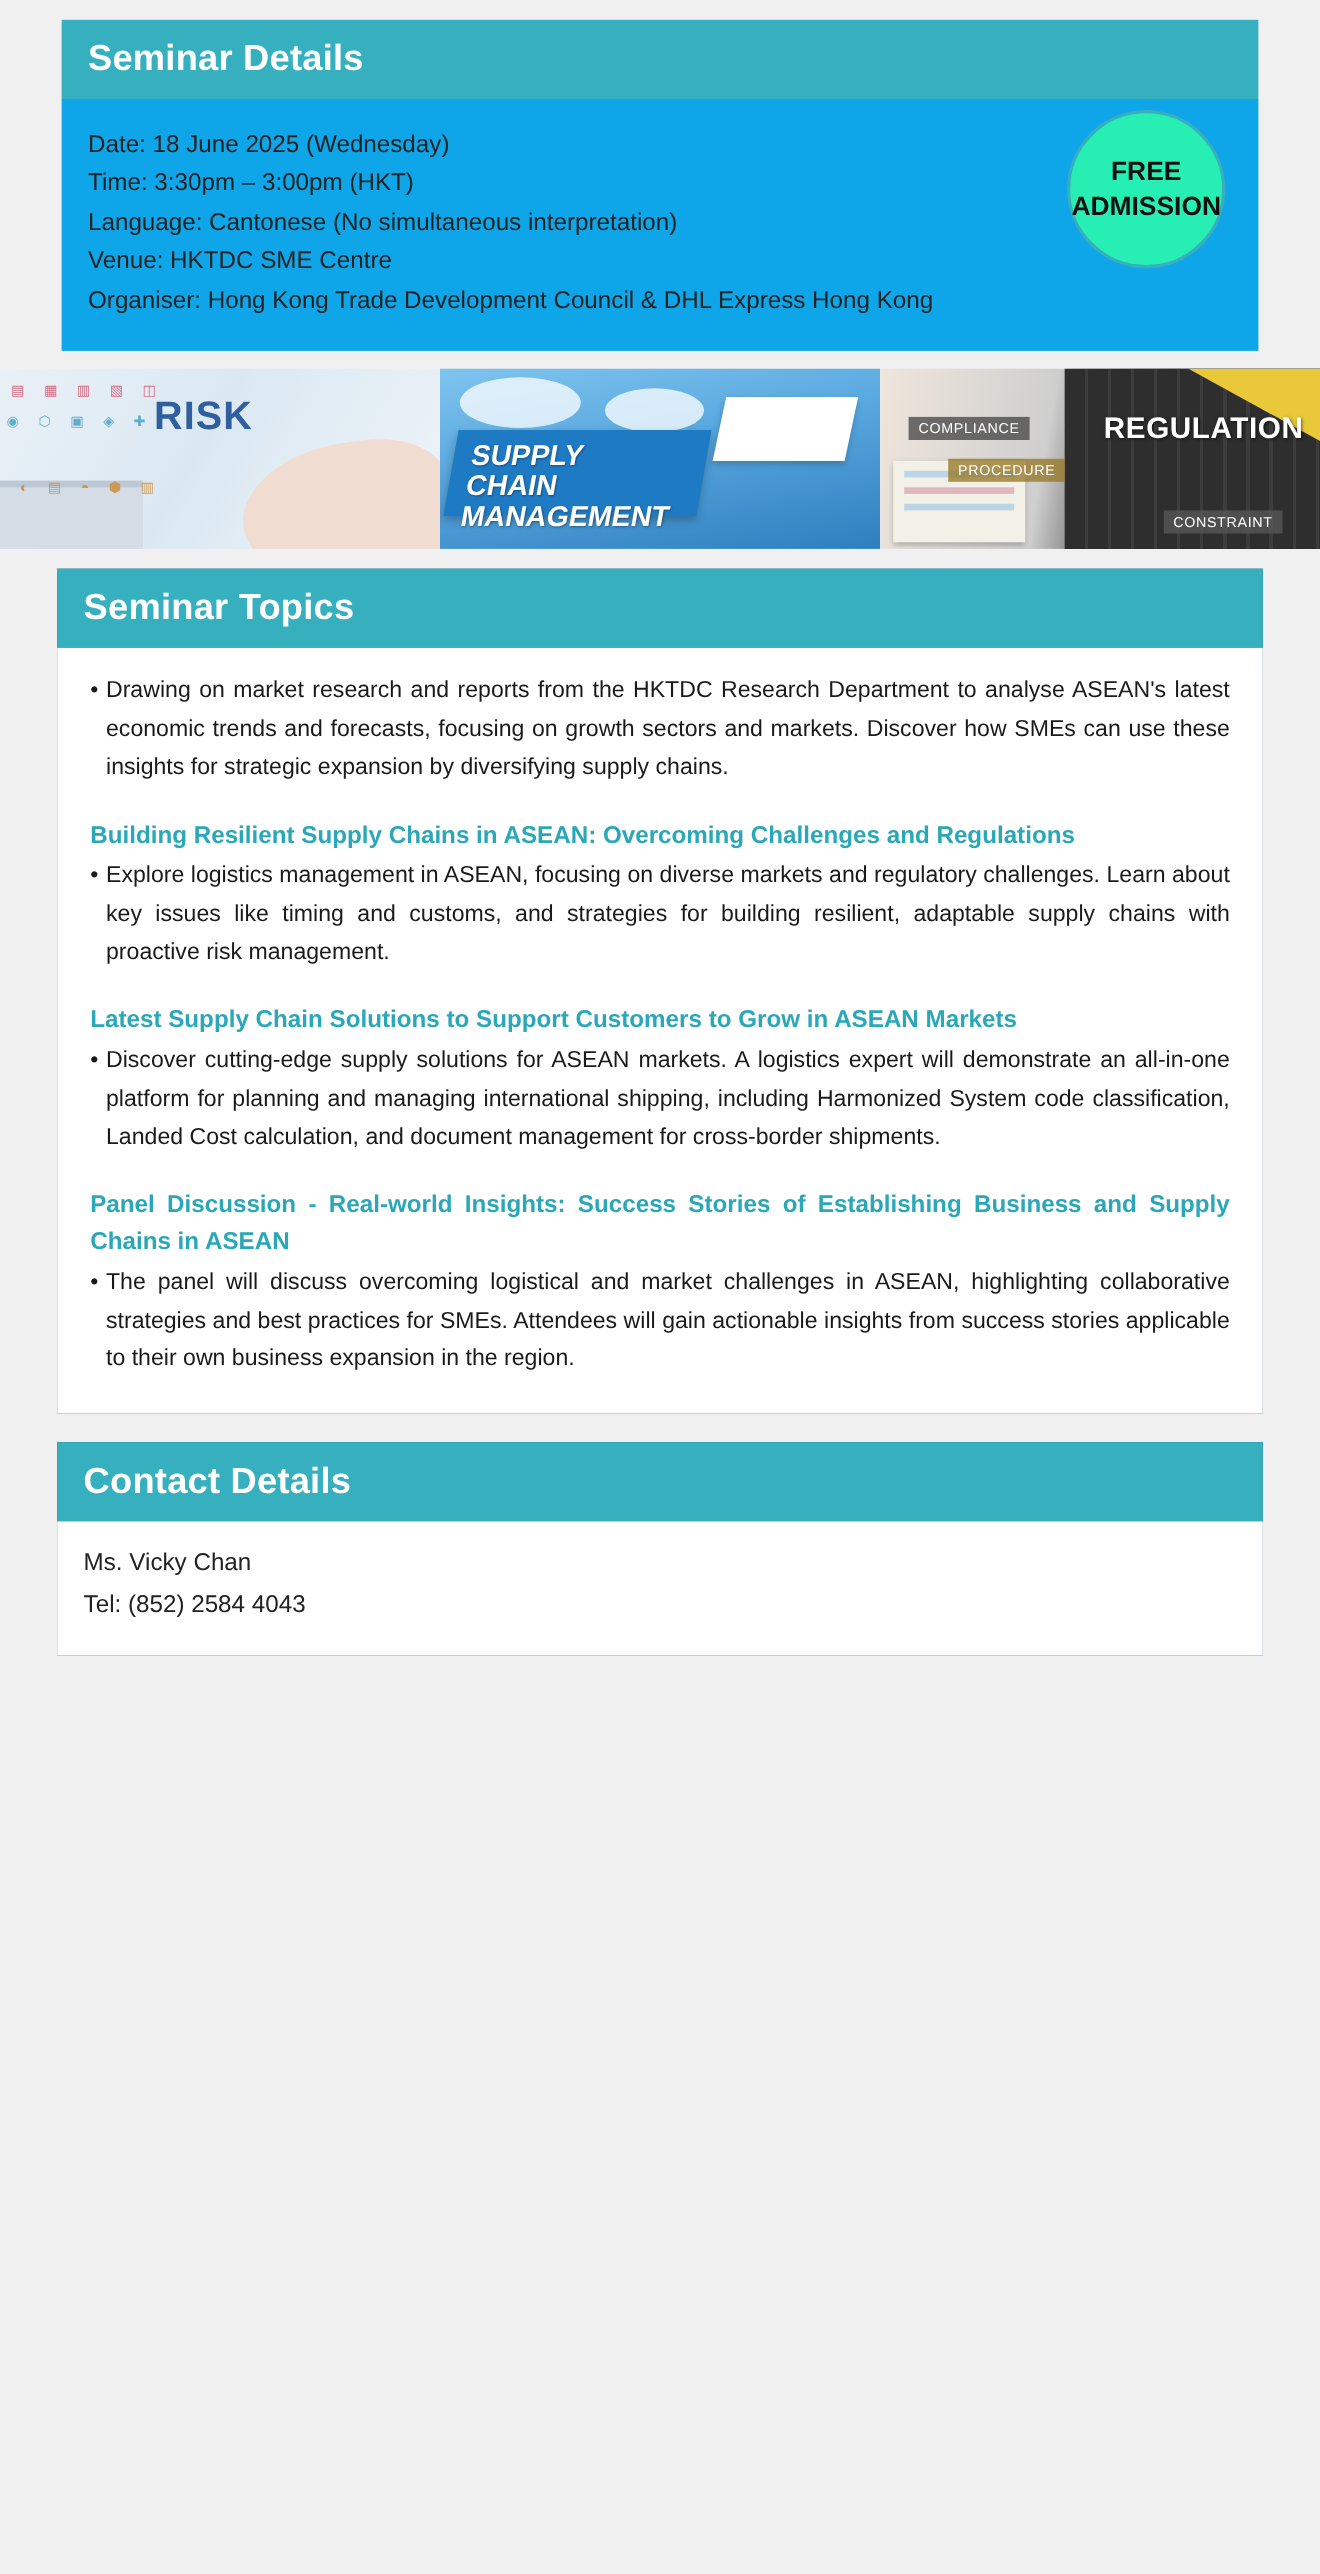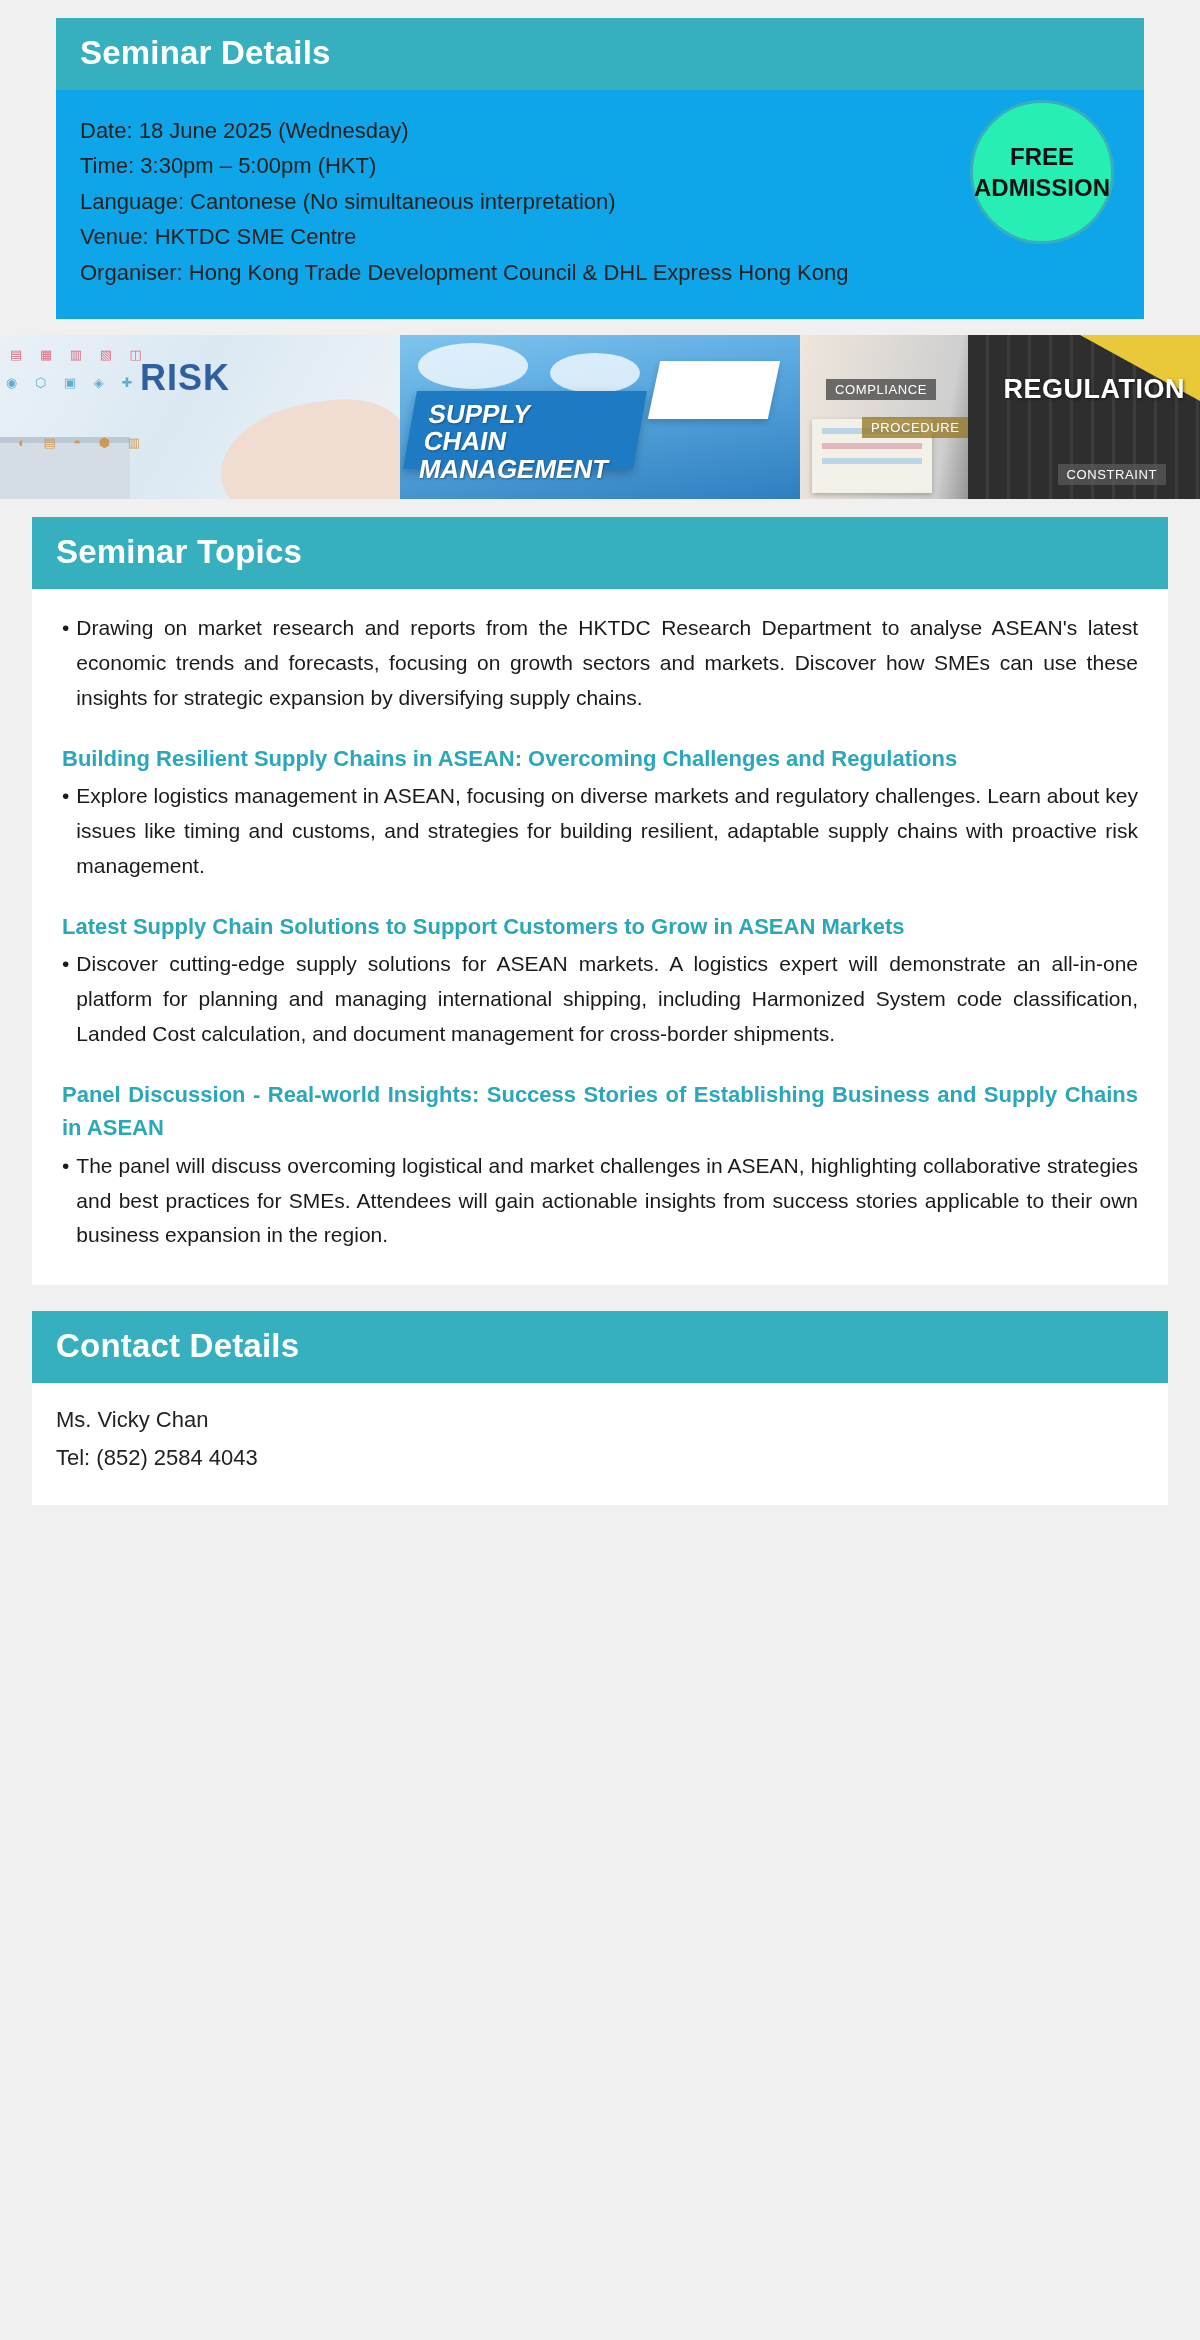"Time: 3:30pm – 5:00pm (HKT)" p.detail-line { text: 5:00pm -> 3:00pm }
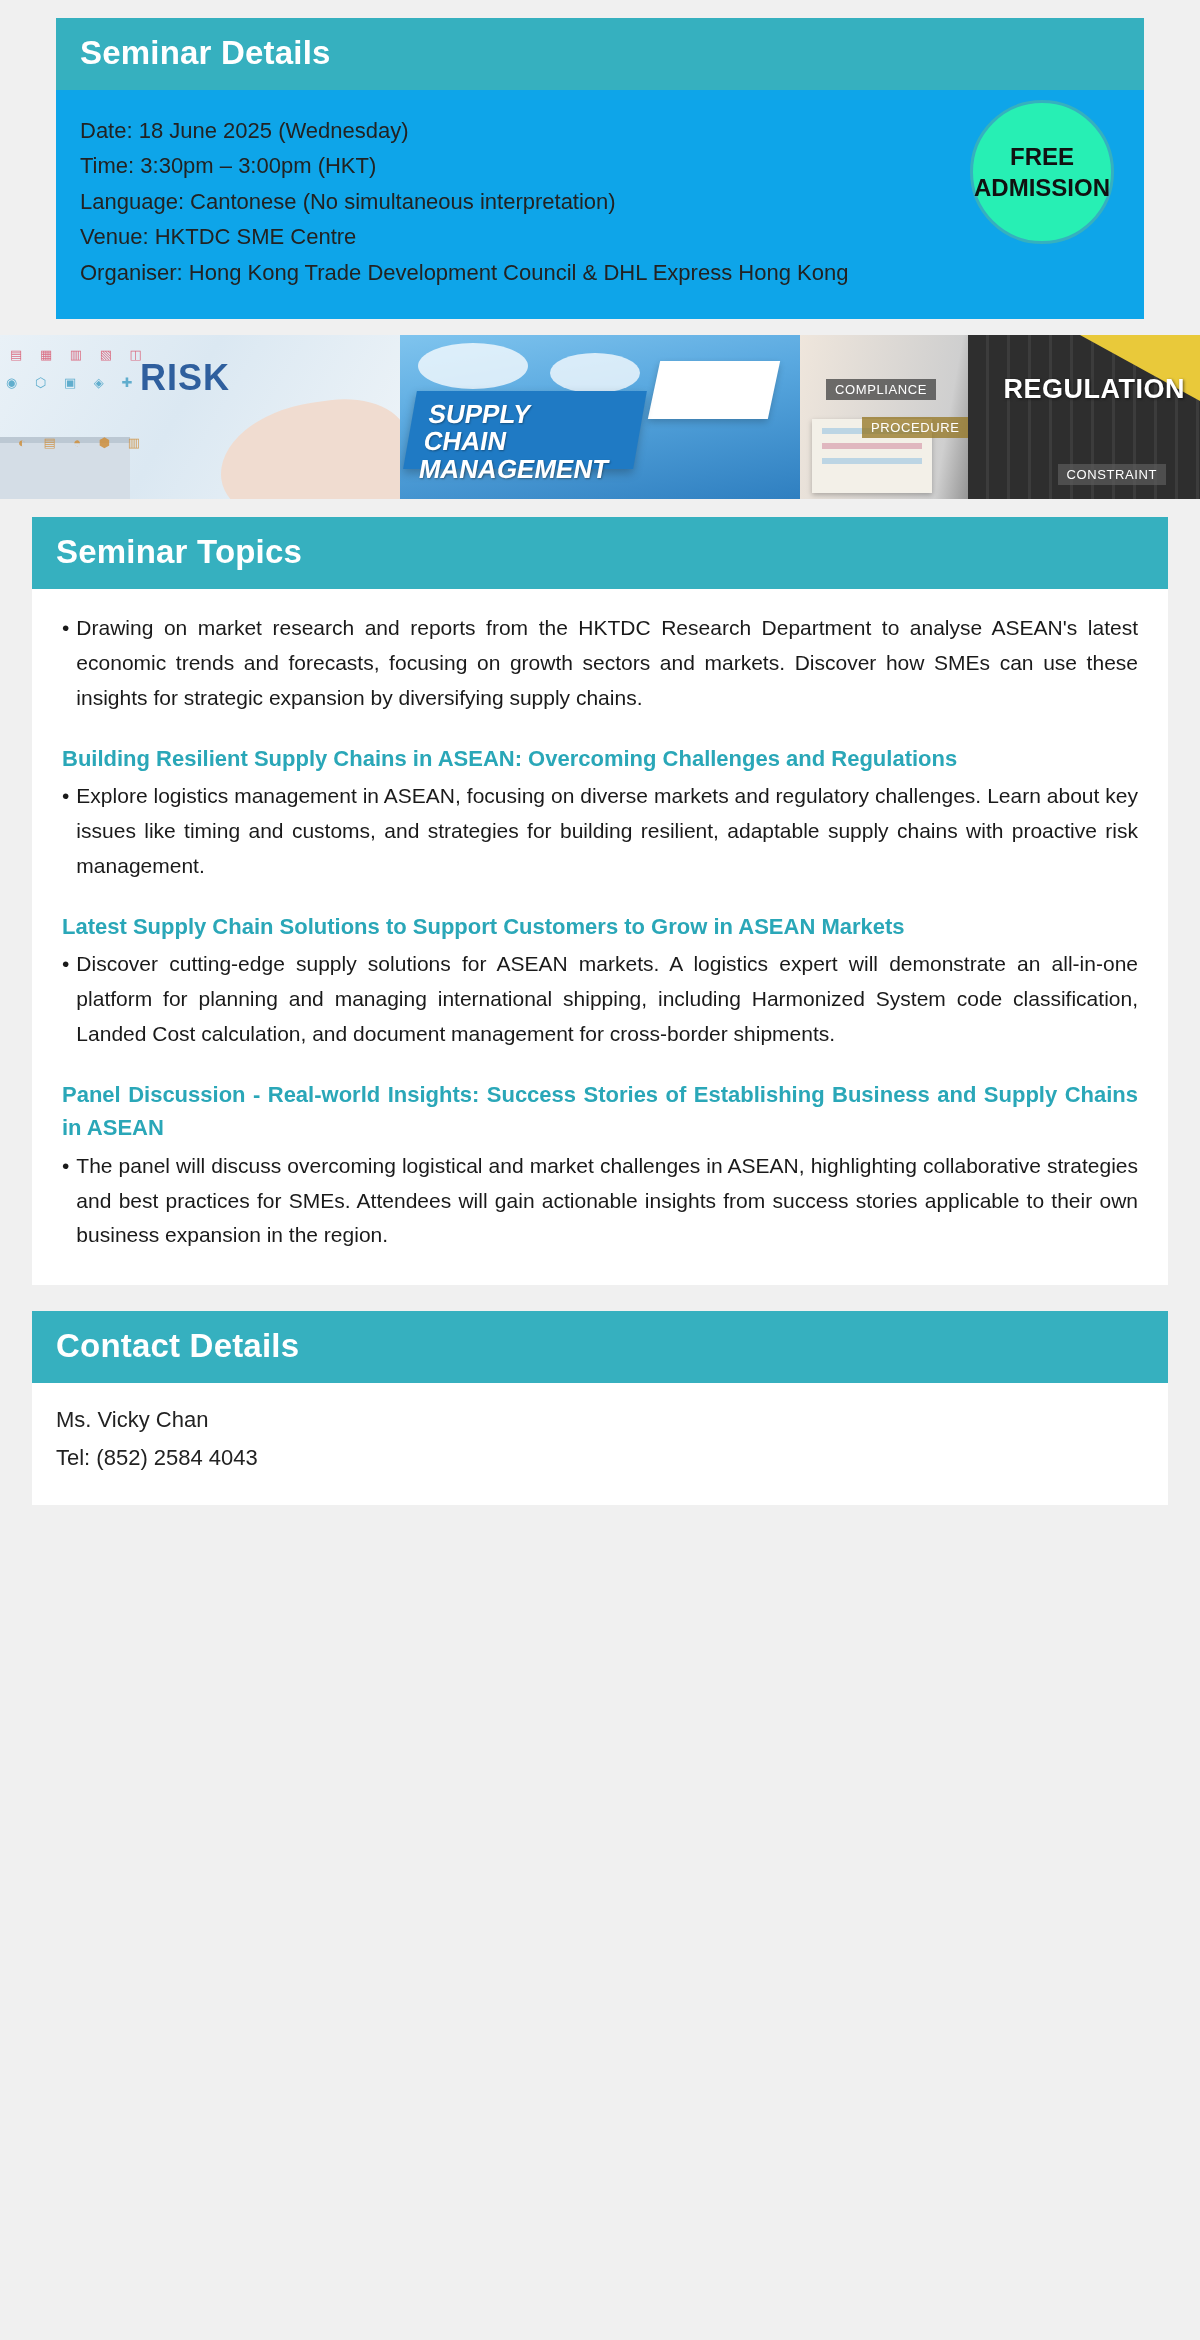"Seminar Topics" .section { margin: 0 32px -> 0 52px }
